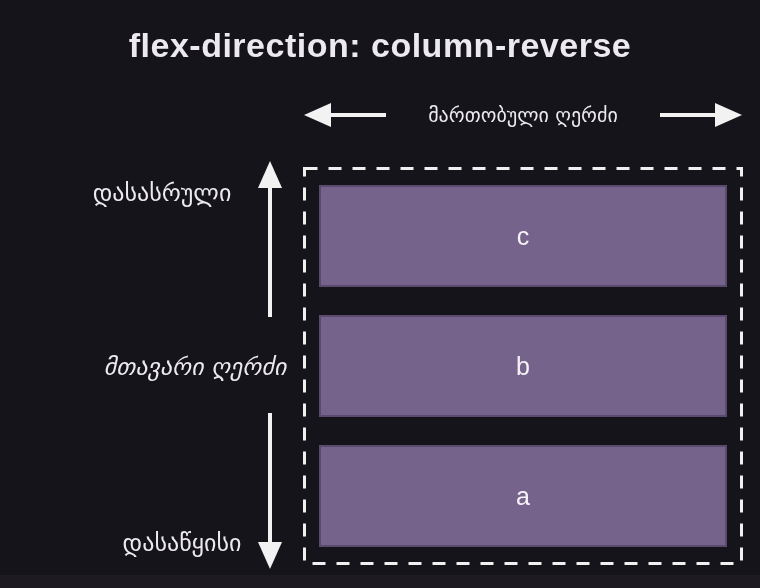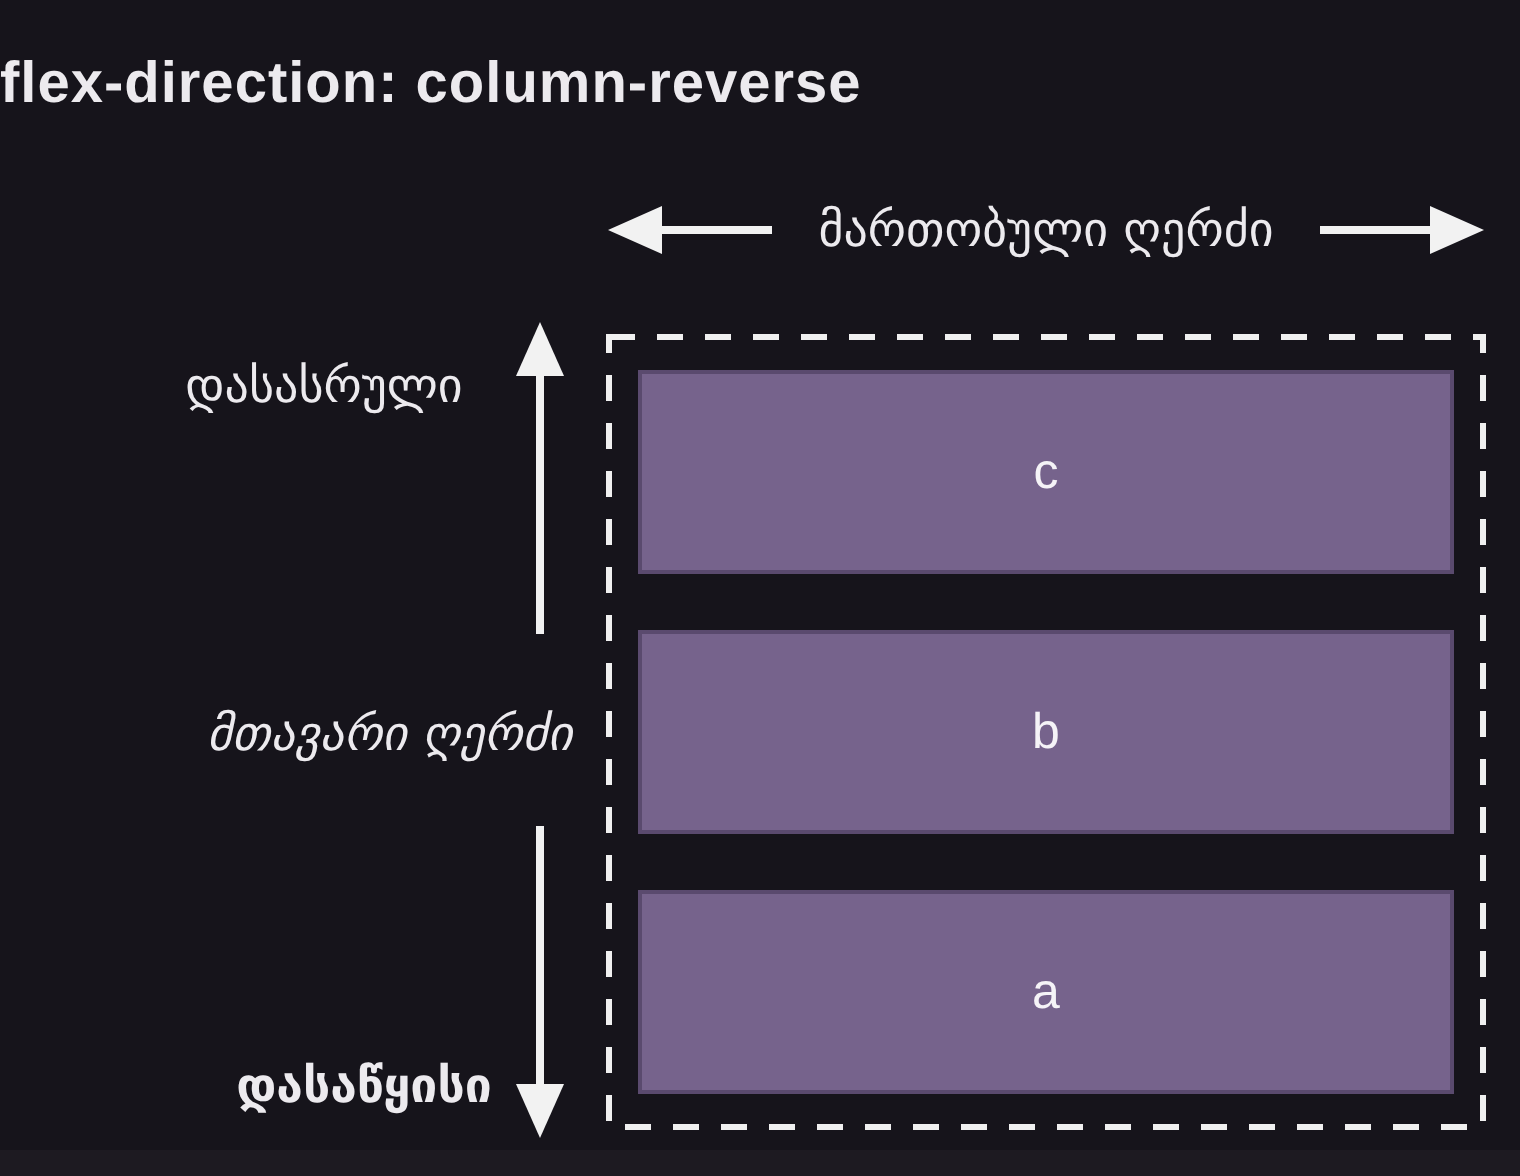"flex-direction: column-reverse" .title { font-size: 29px -> 34px; text-align: left -> center }
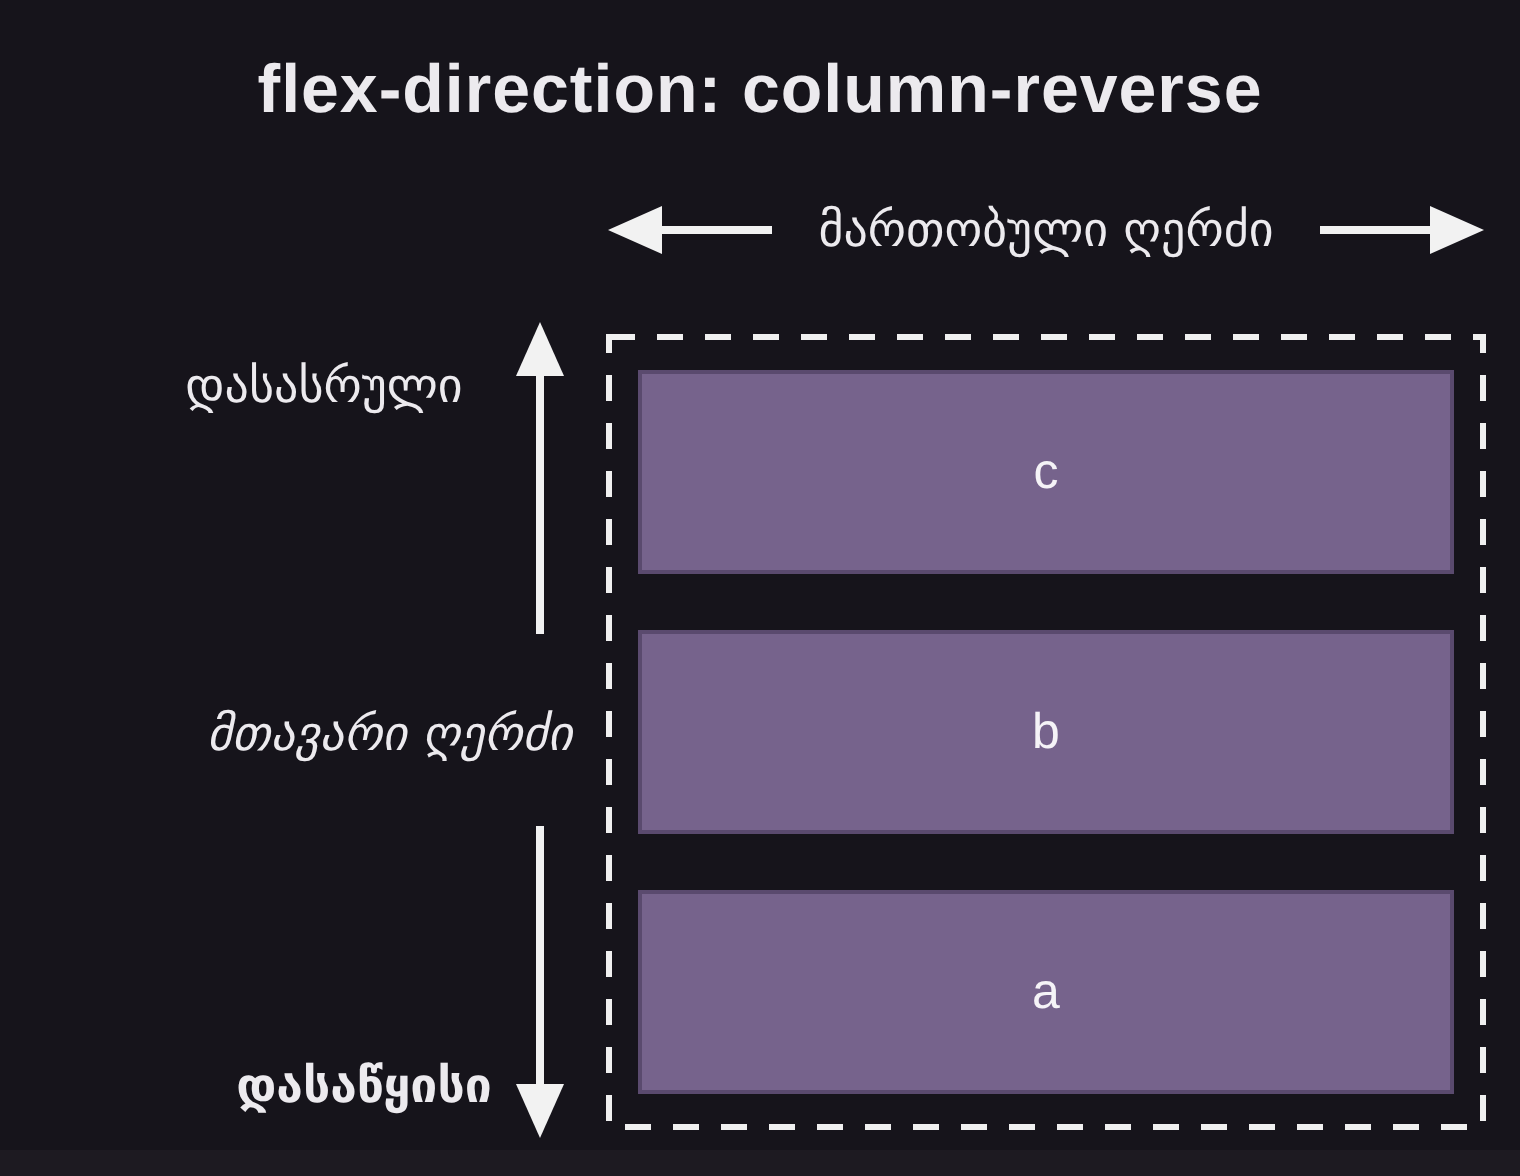"მართობული ღერძი" .cross-axis-label { font-size: 24px -> 20px }
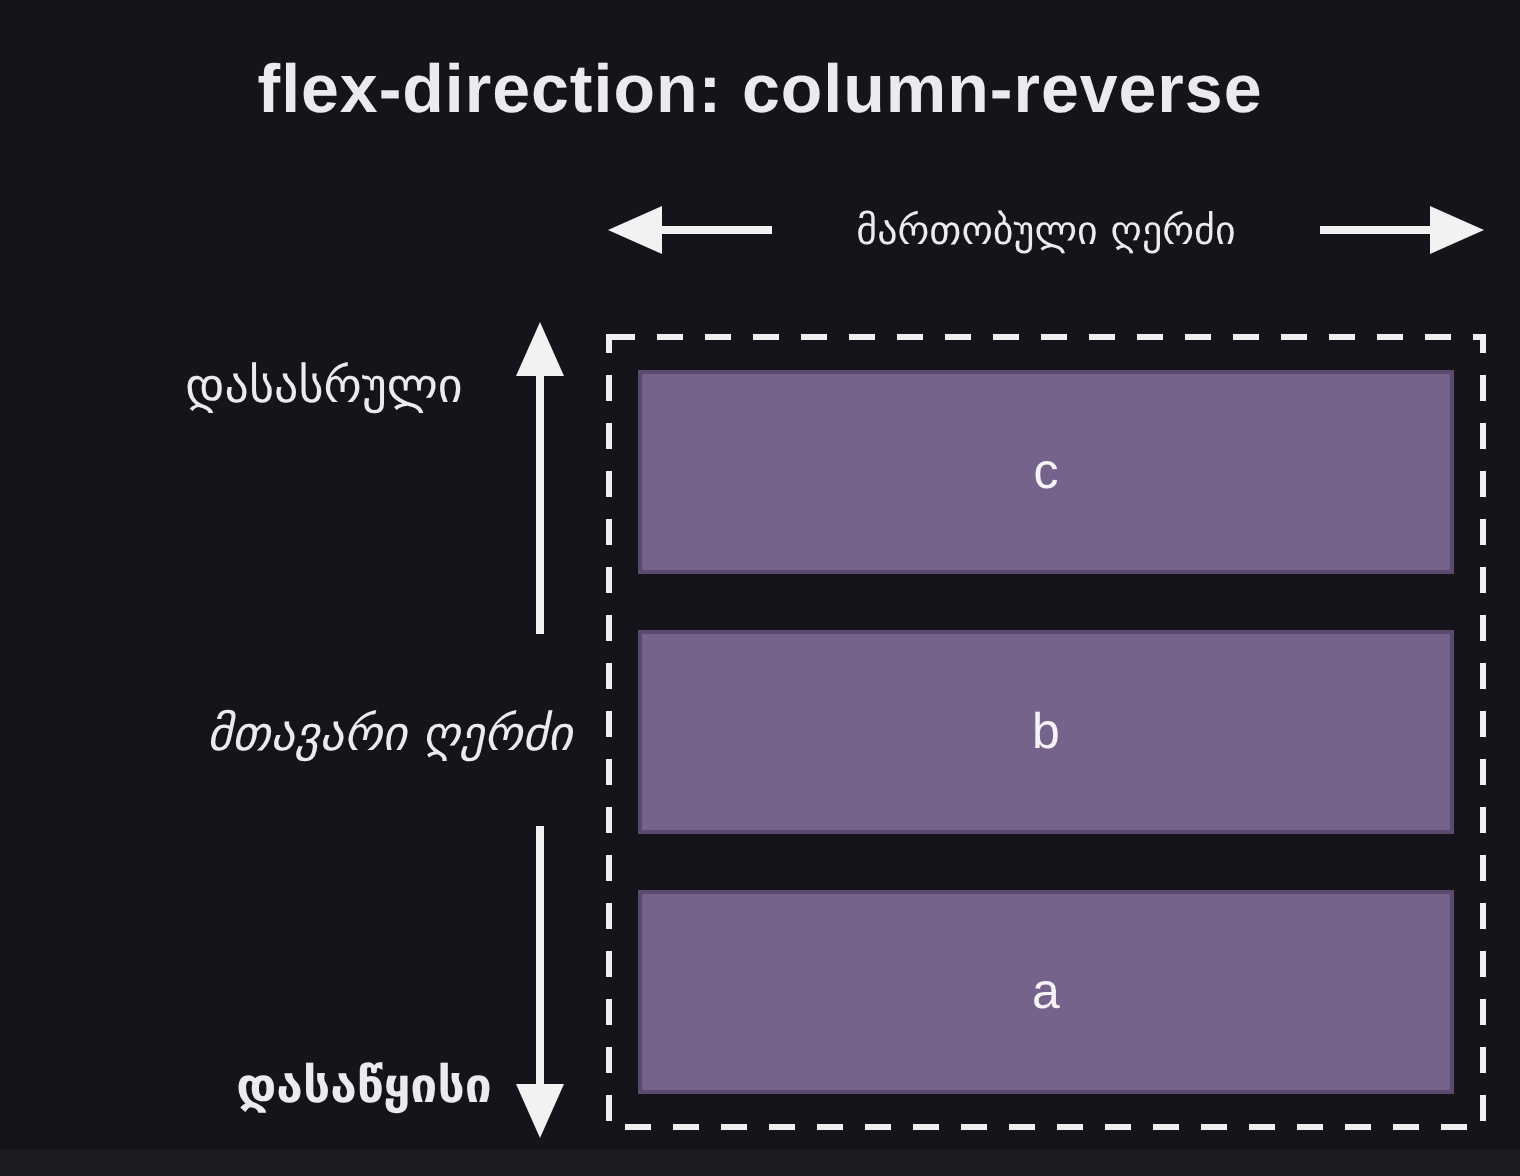"დასაწყისი" .axis-label.start { font-weight: bold -> none }
